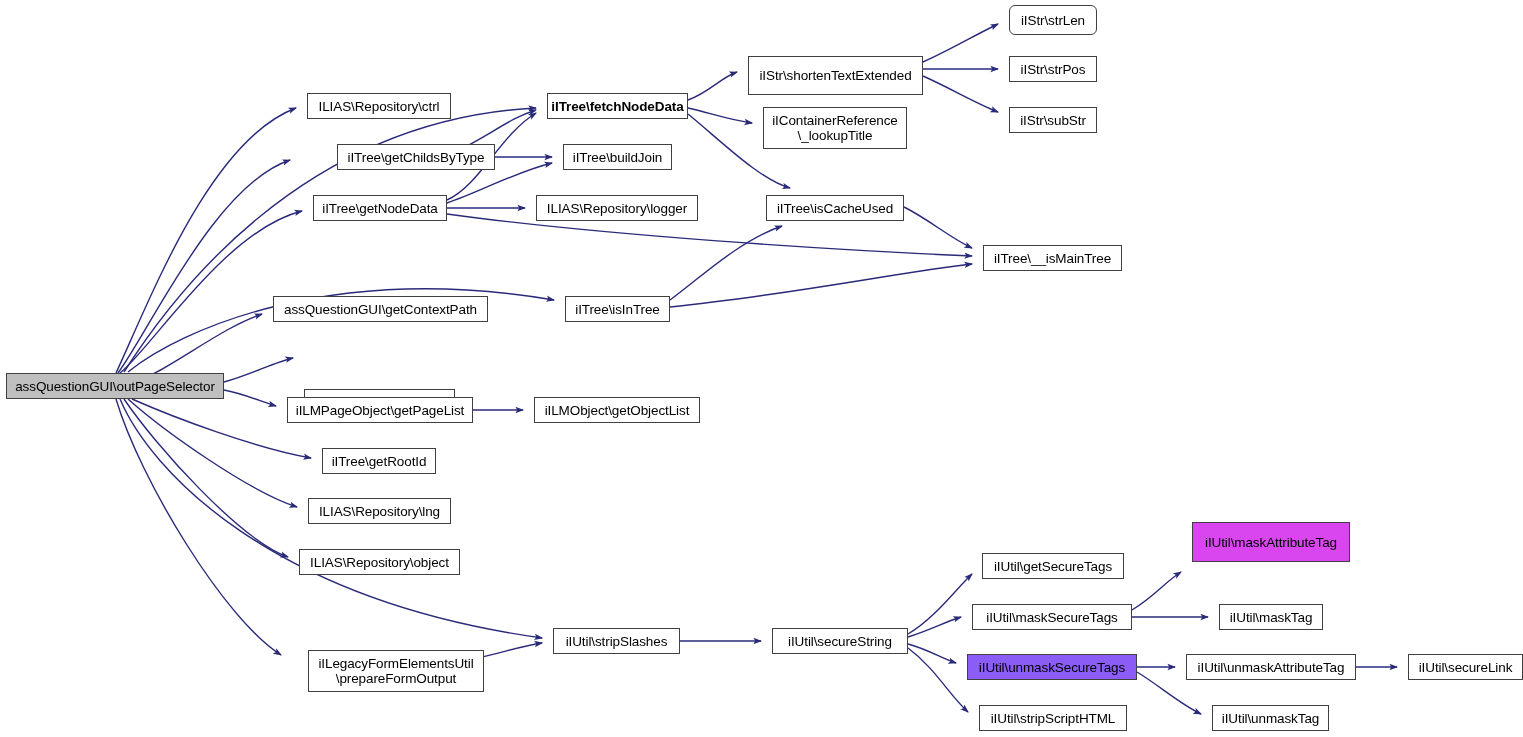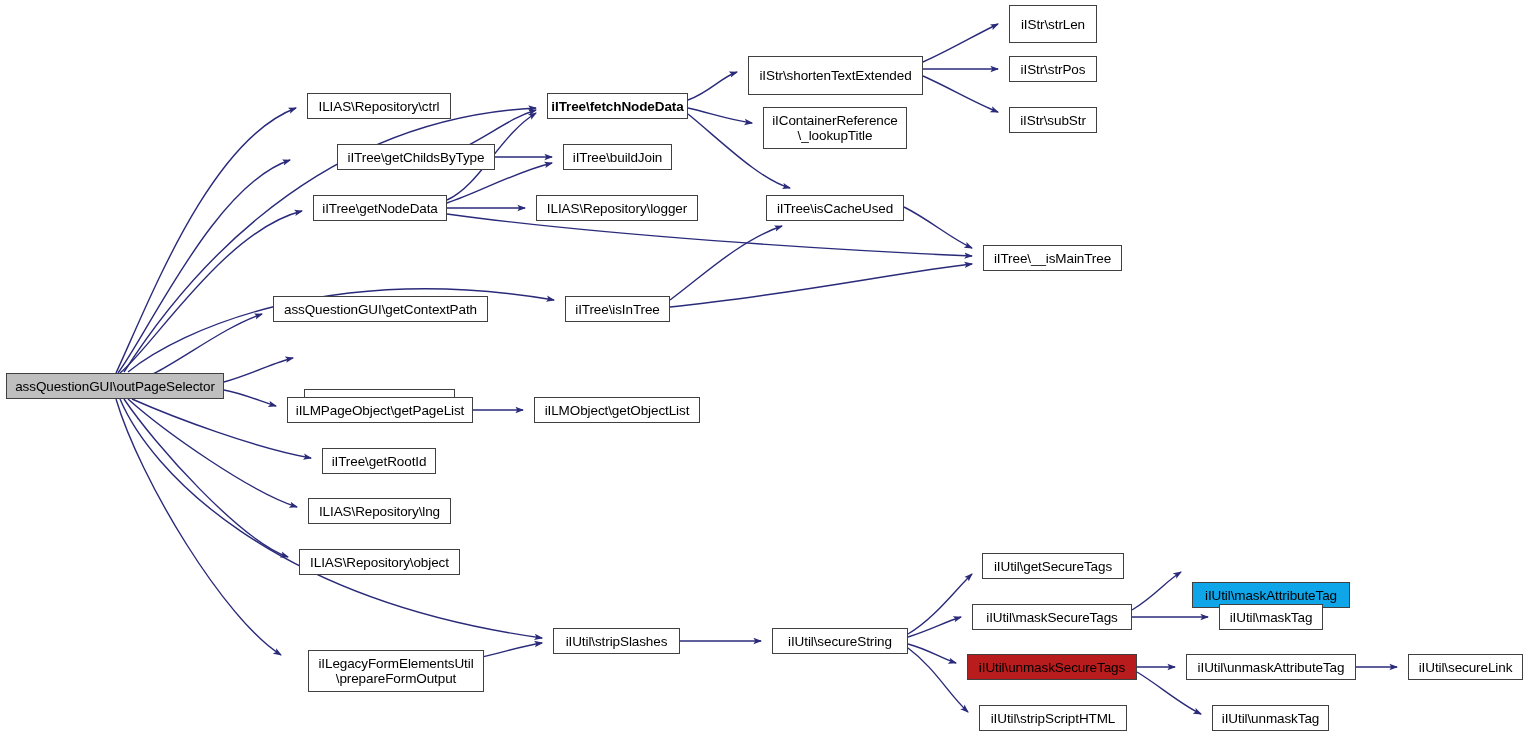"iIStr\strLen" div.node { border-radius: none -> 6px; height: 38px -> 30px }
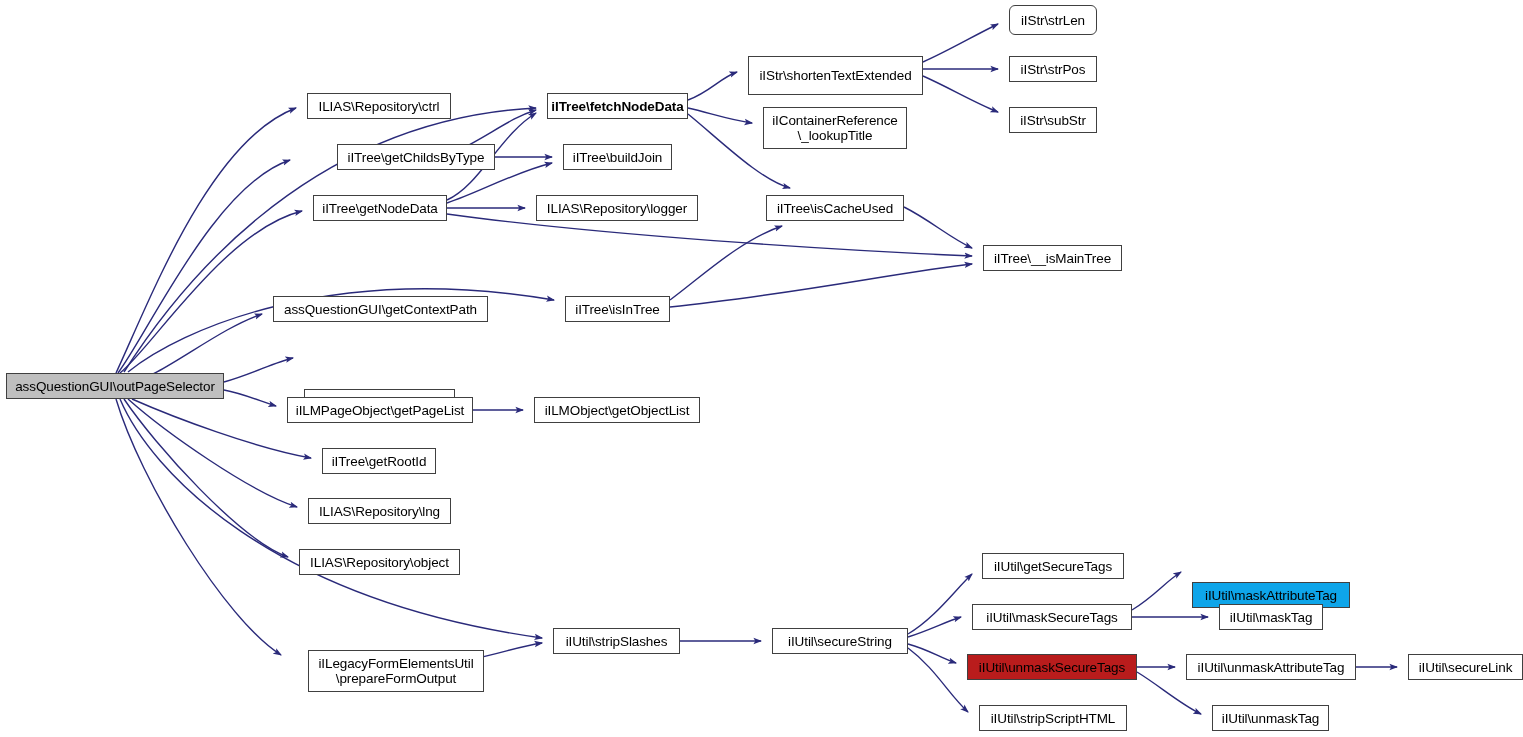"iIUtil\maskAttributeTag" div.node { background: #0ea5e9 -> #d946ef; height: 26px -> 40px; top: 582px -> 522px }
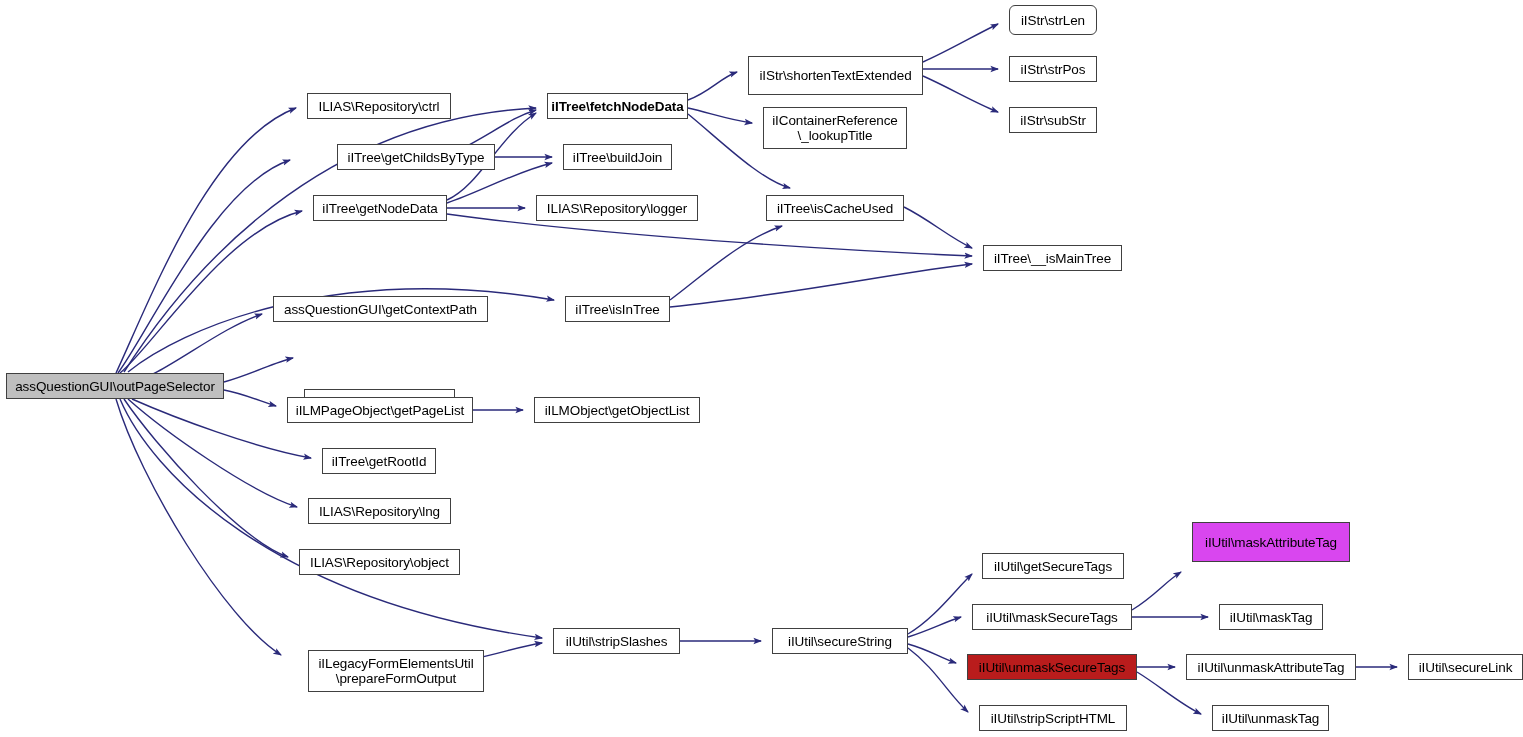"iIUtil\unmaskSecureTags" div.node { background: #b91c1c -> #8b5cf6 }
